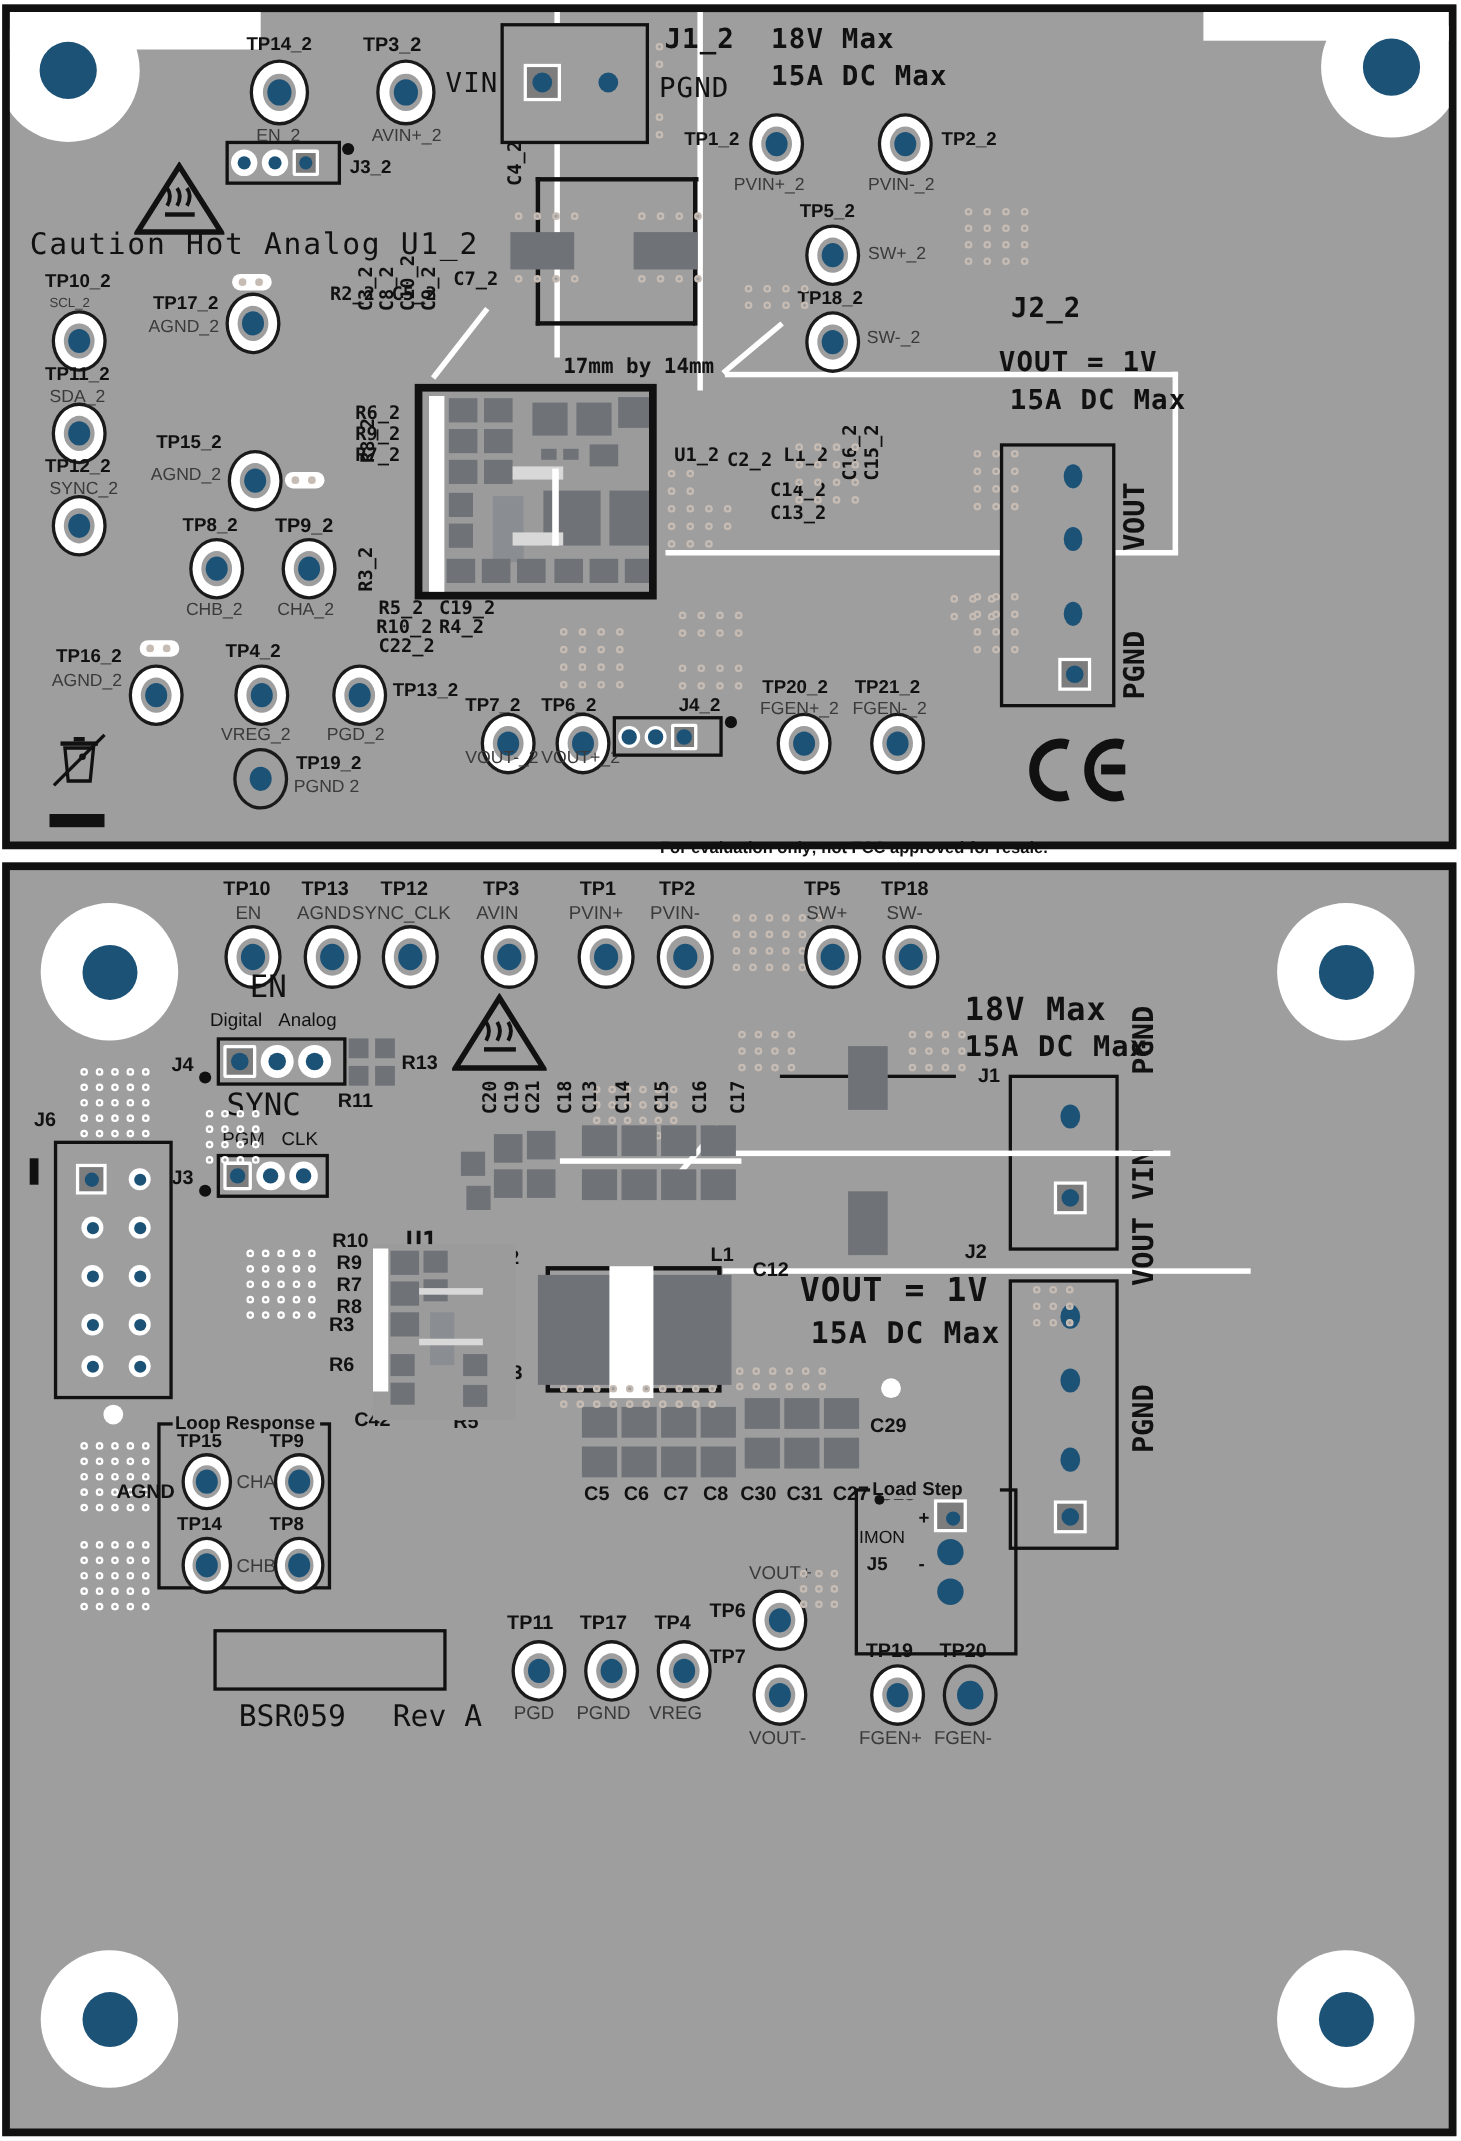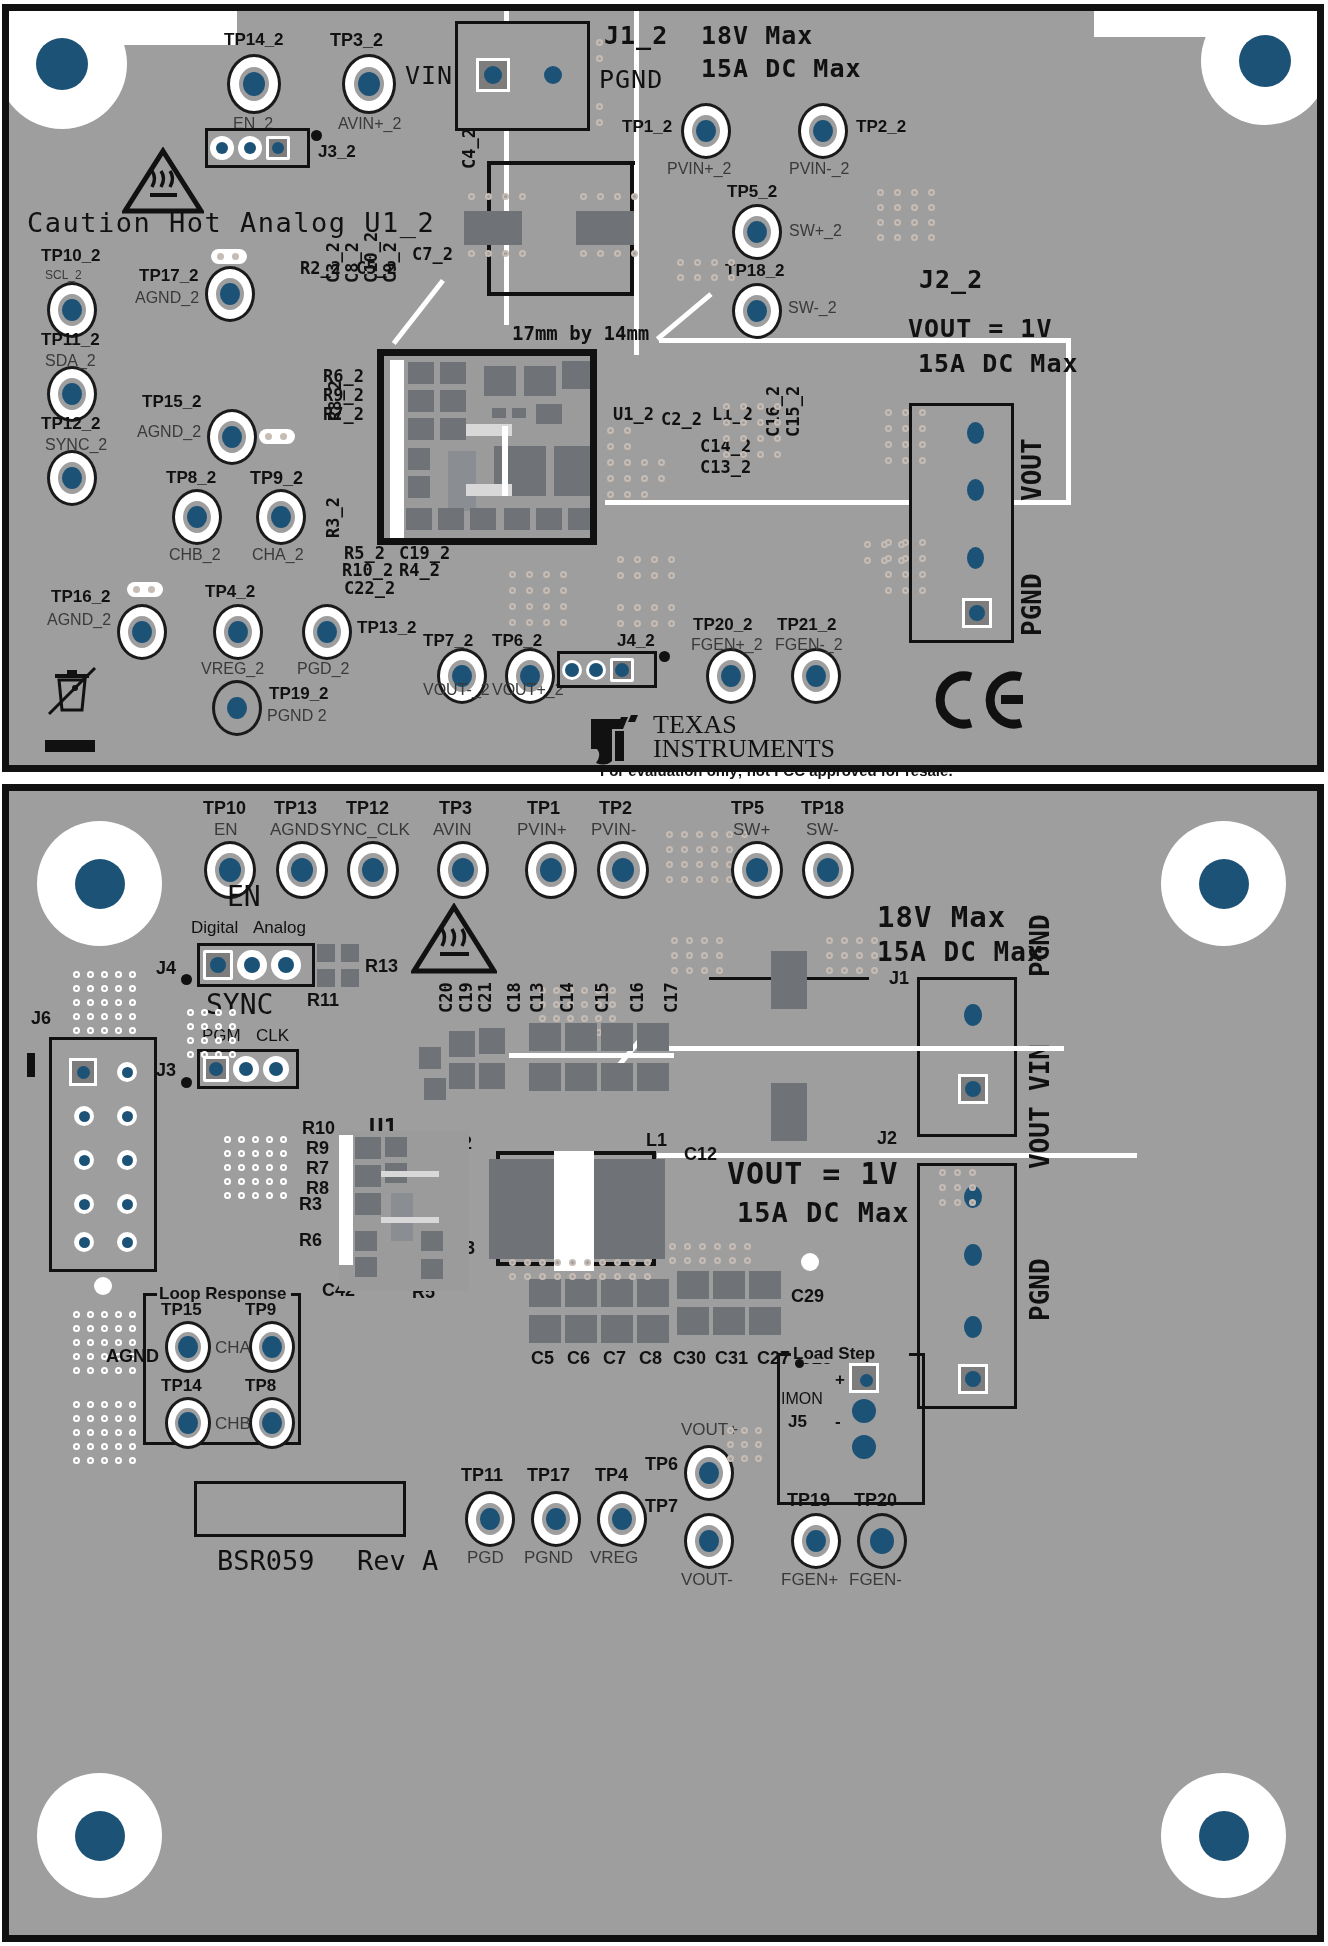"TEXAS" div.ti { html: <div> <svg> <path></path> <path></path> <path></path> <path></path> </svg> <div> <div>TEXAS</div> <div>INSTRUMENTS</div> </div> </div> -> none }
